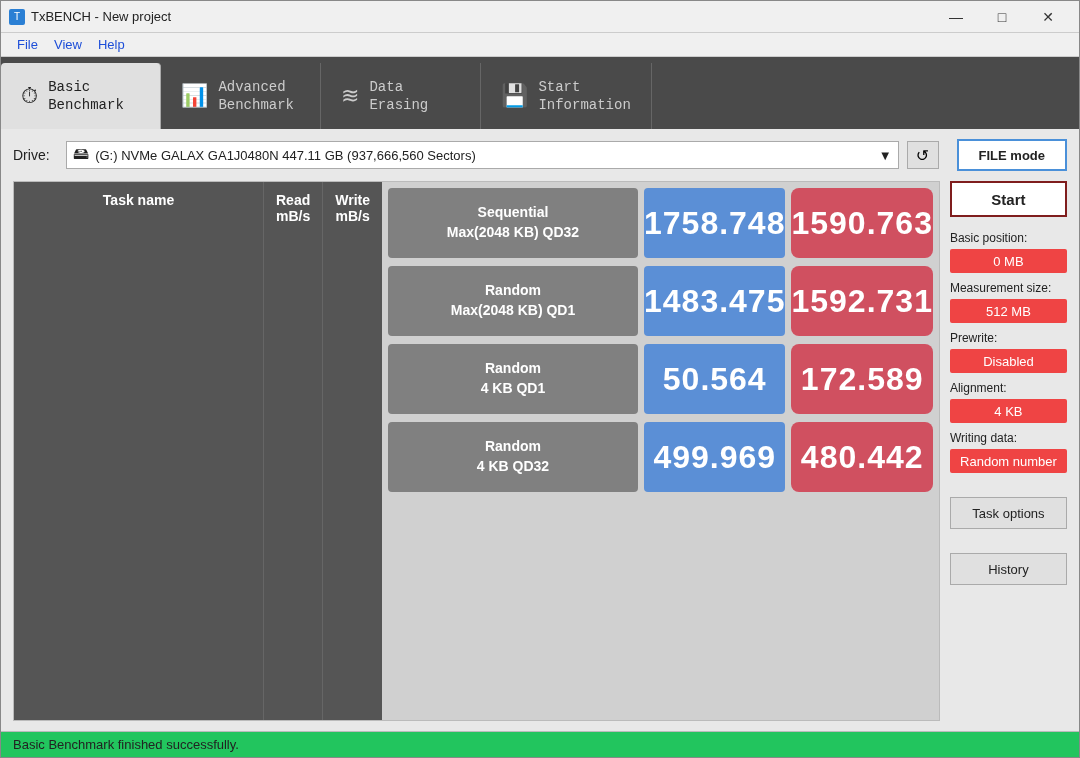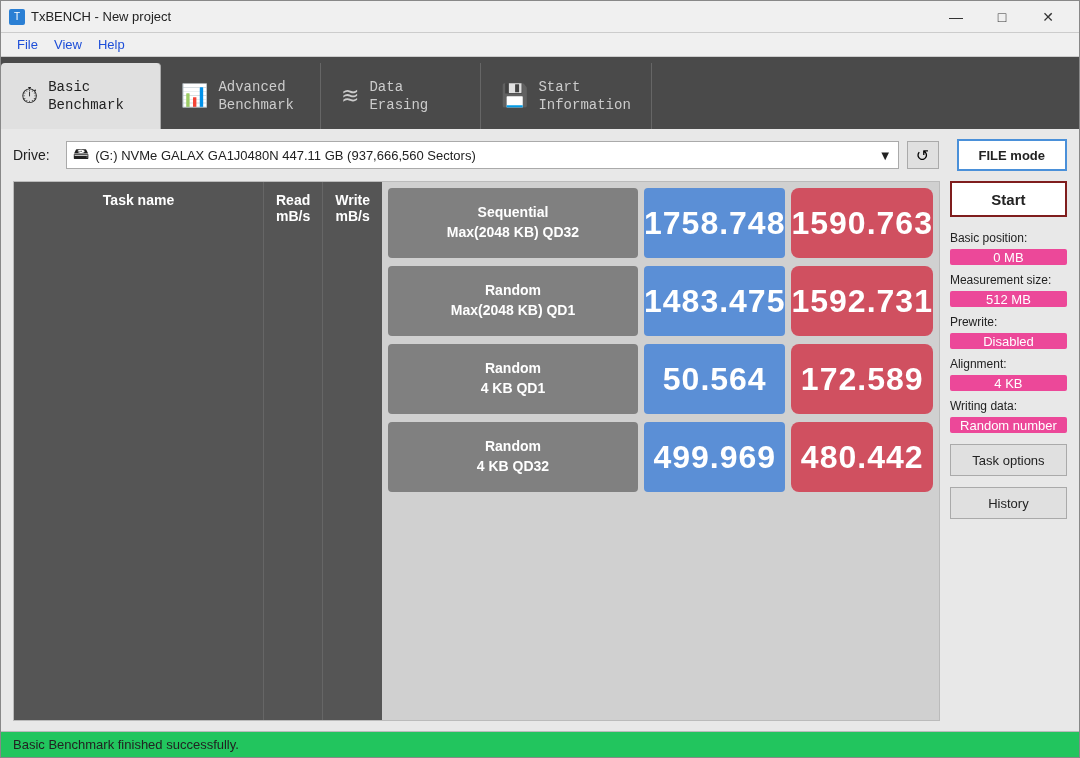"0 MB" .param-value { background: #ec4899 -> #ef4444; height: 16px -> 24px }
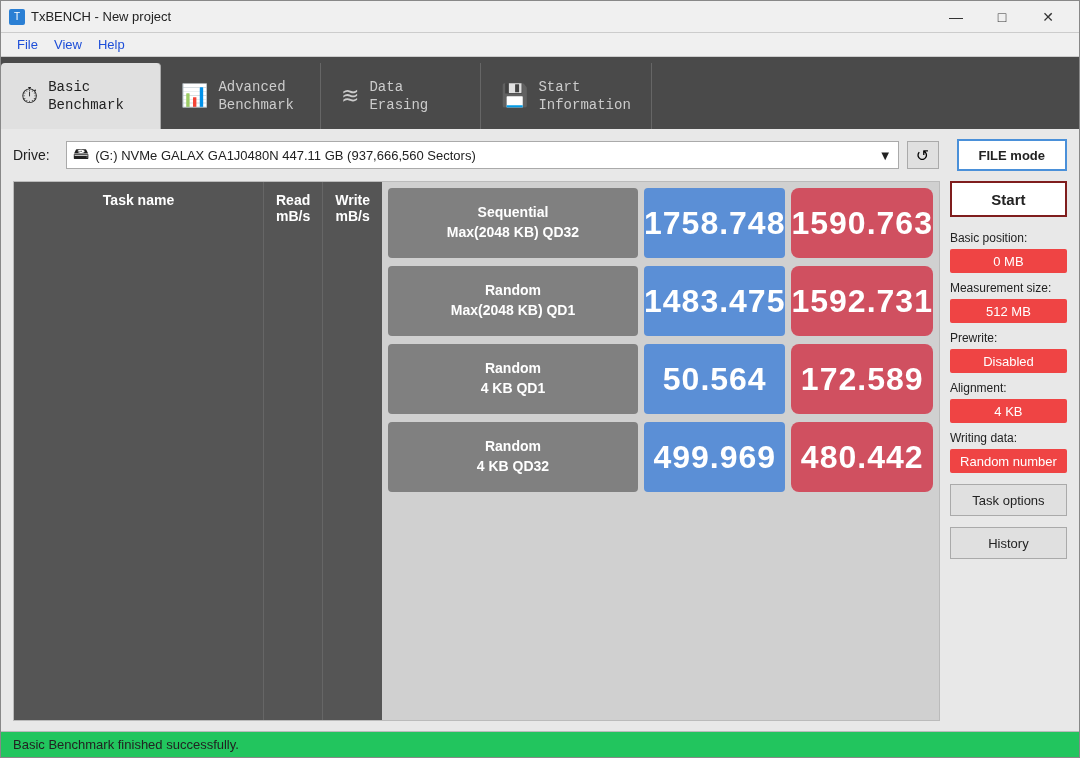"Task options" .action-btn { margin-top: 7px -> 20px }
